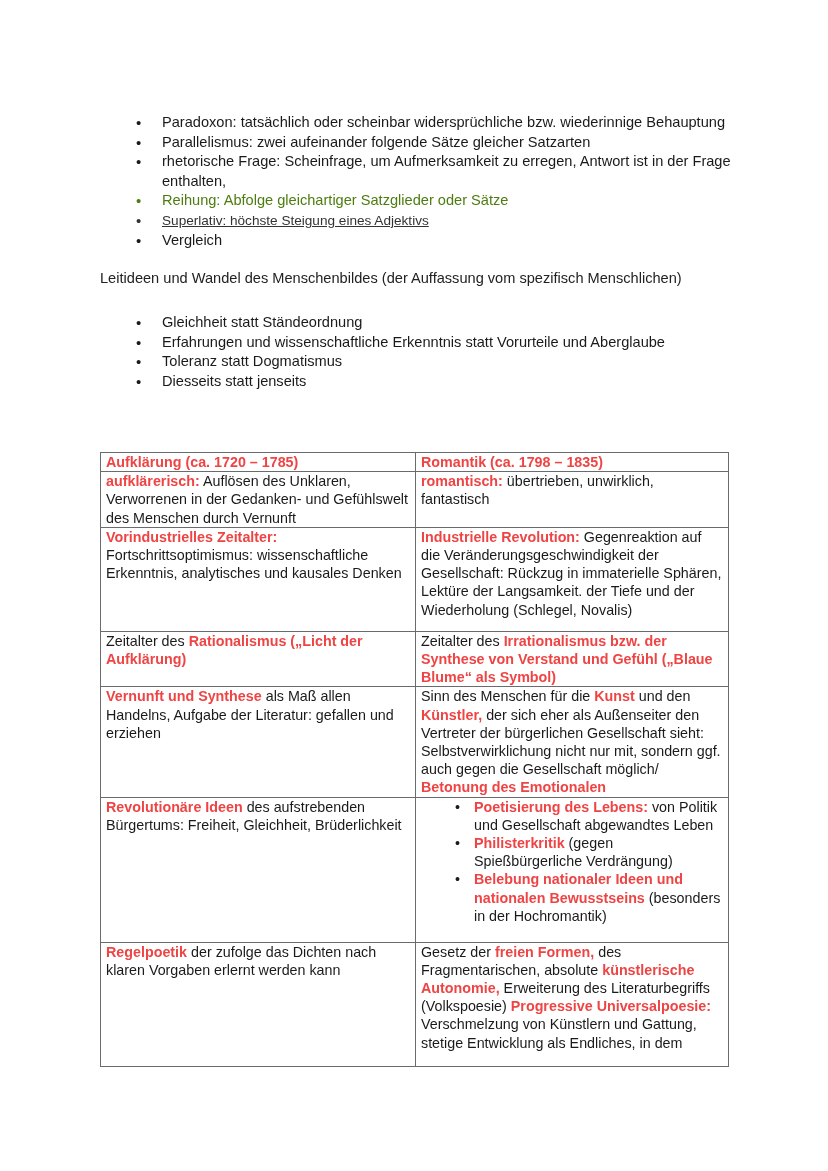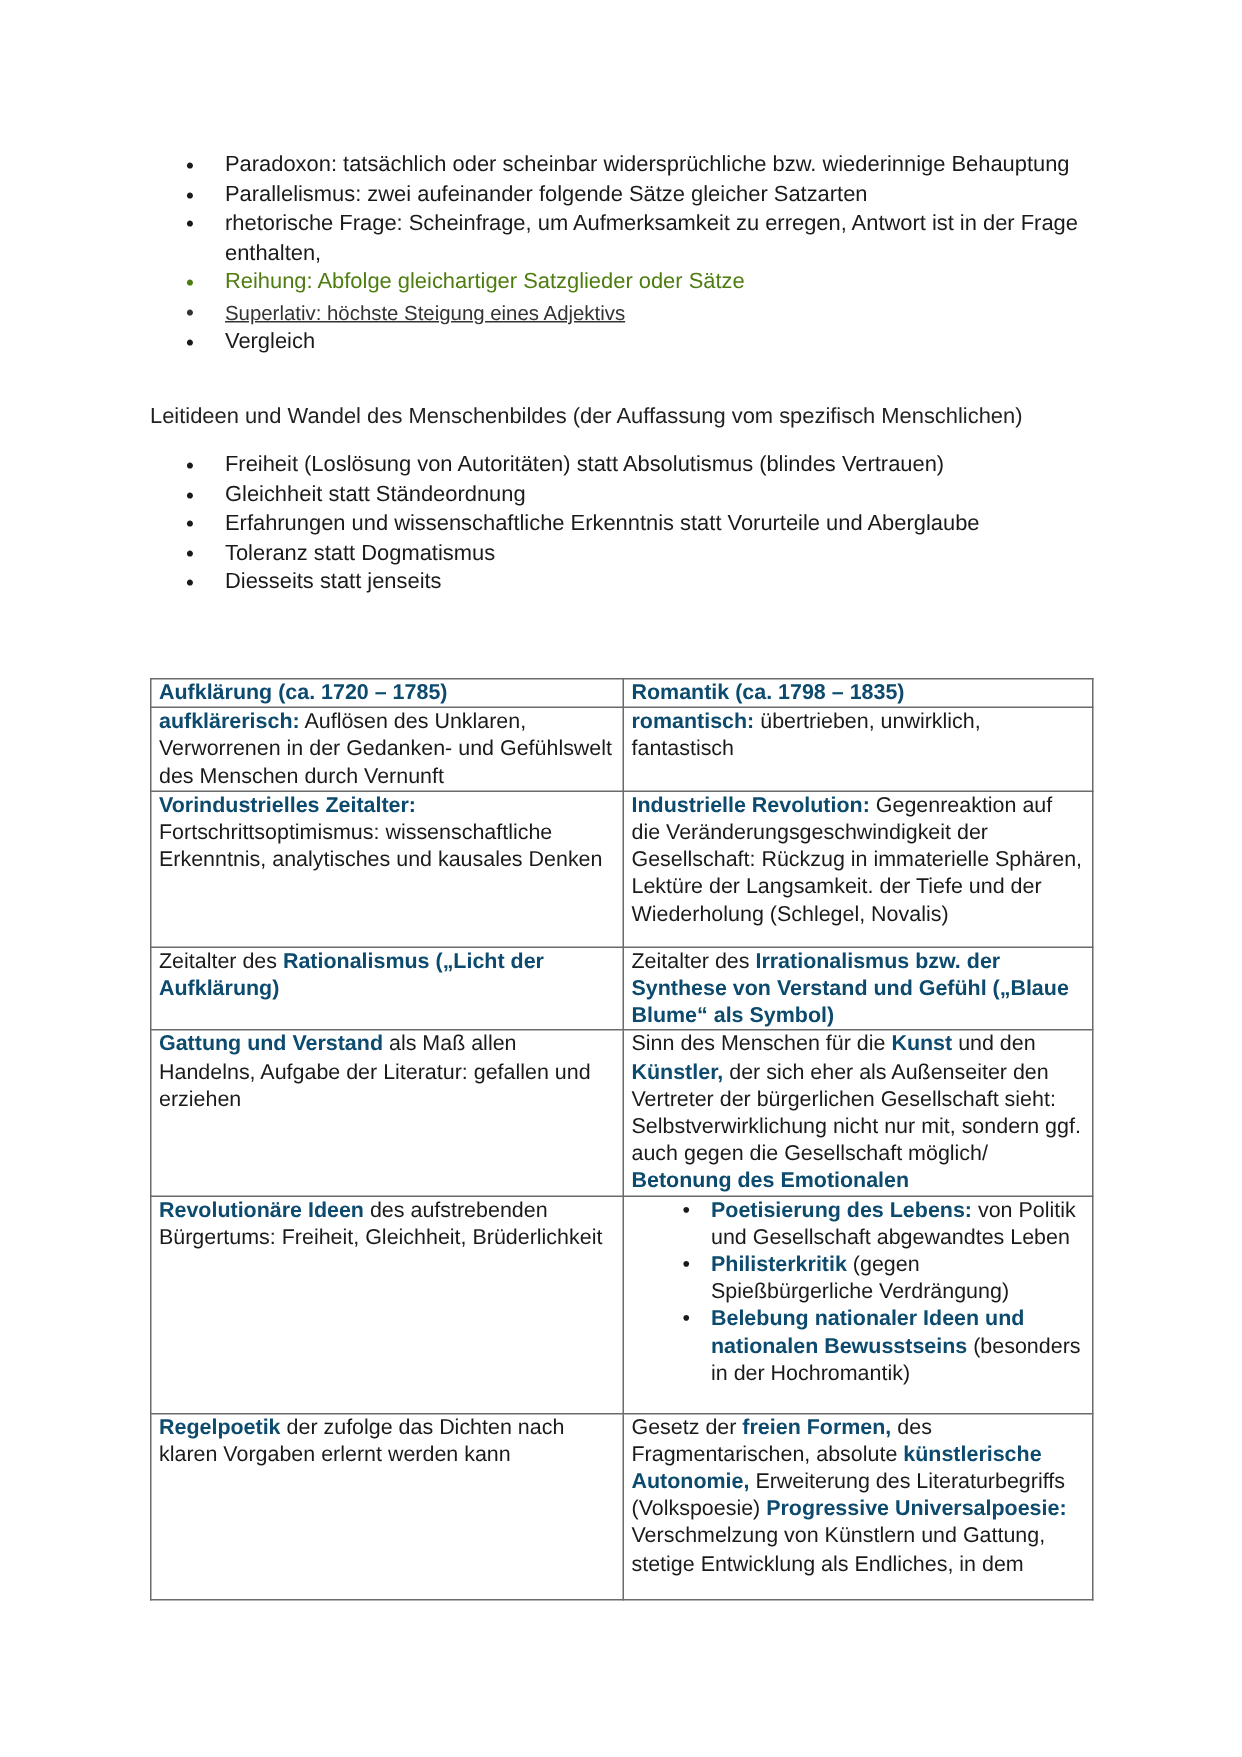"Paradoxon: tatsächlich oder scheinbar" ul.bullets { margin: 0 -> 12px }
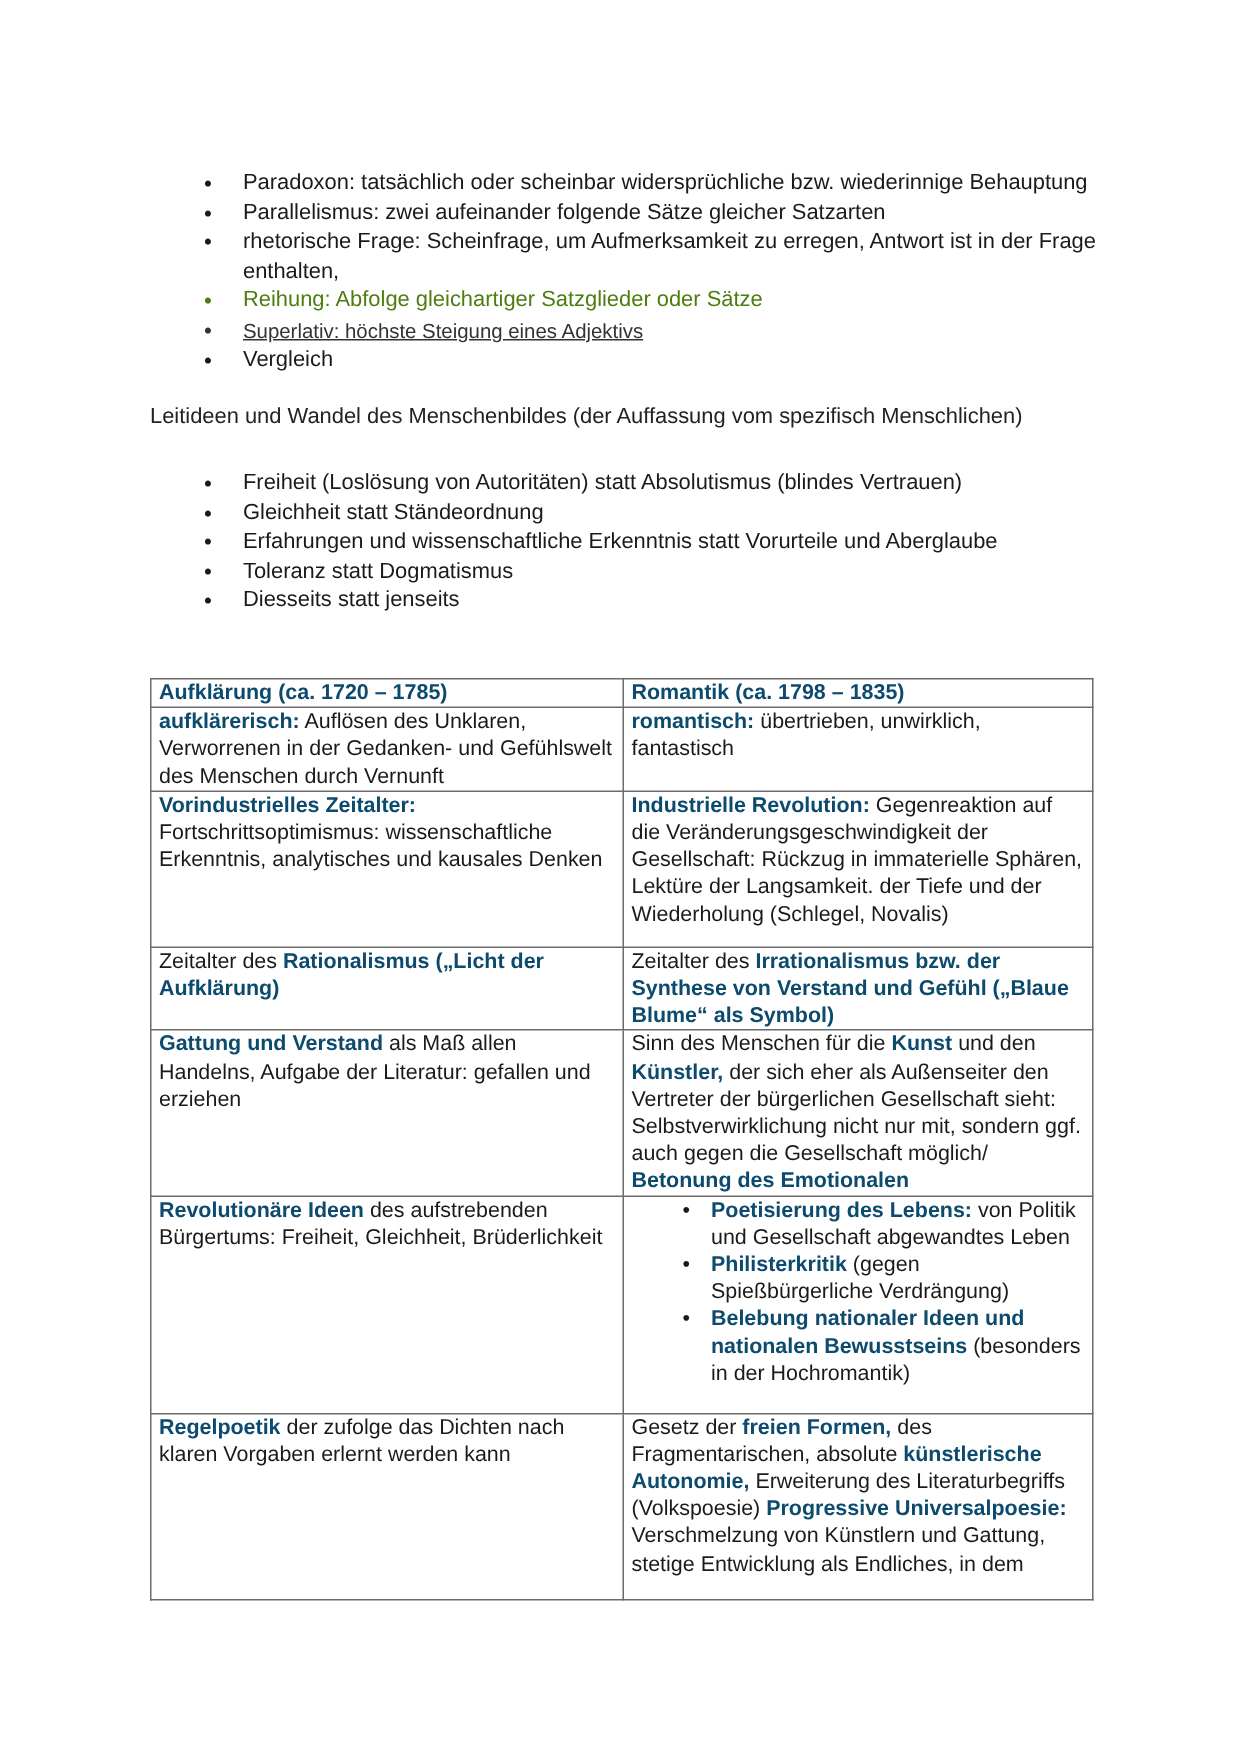"Freiheit (Loslösung von Autoritäten)" li { html: <li>Freiheit (Loslösung von Autoritäten) statt Absolutismus (blindes Vertrauen)</li> -> none }
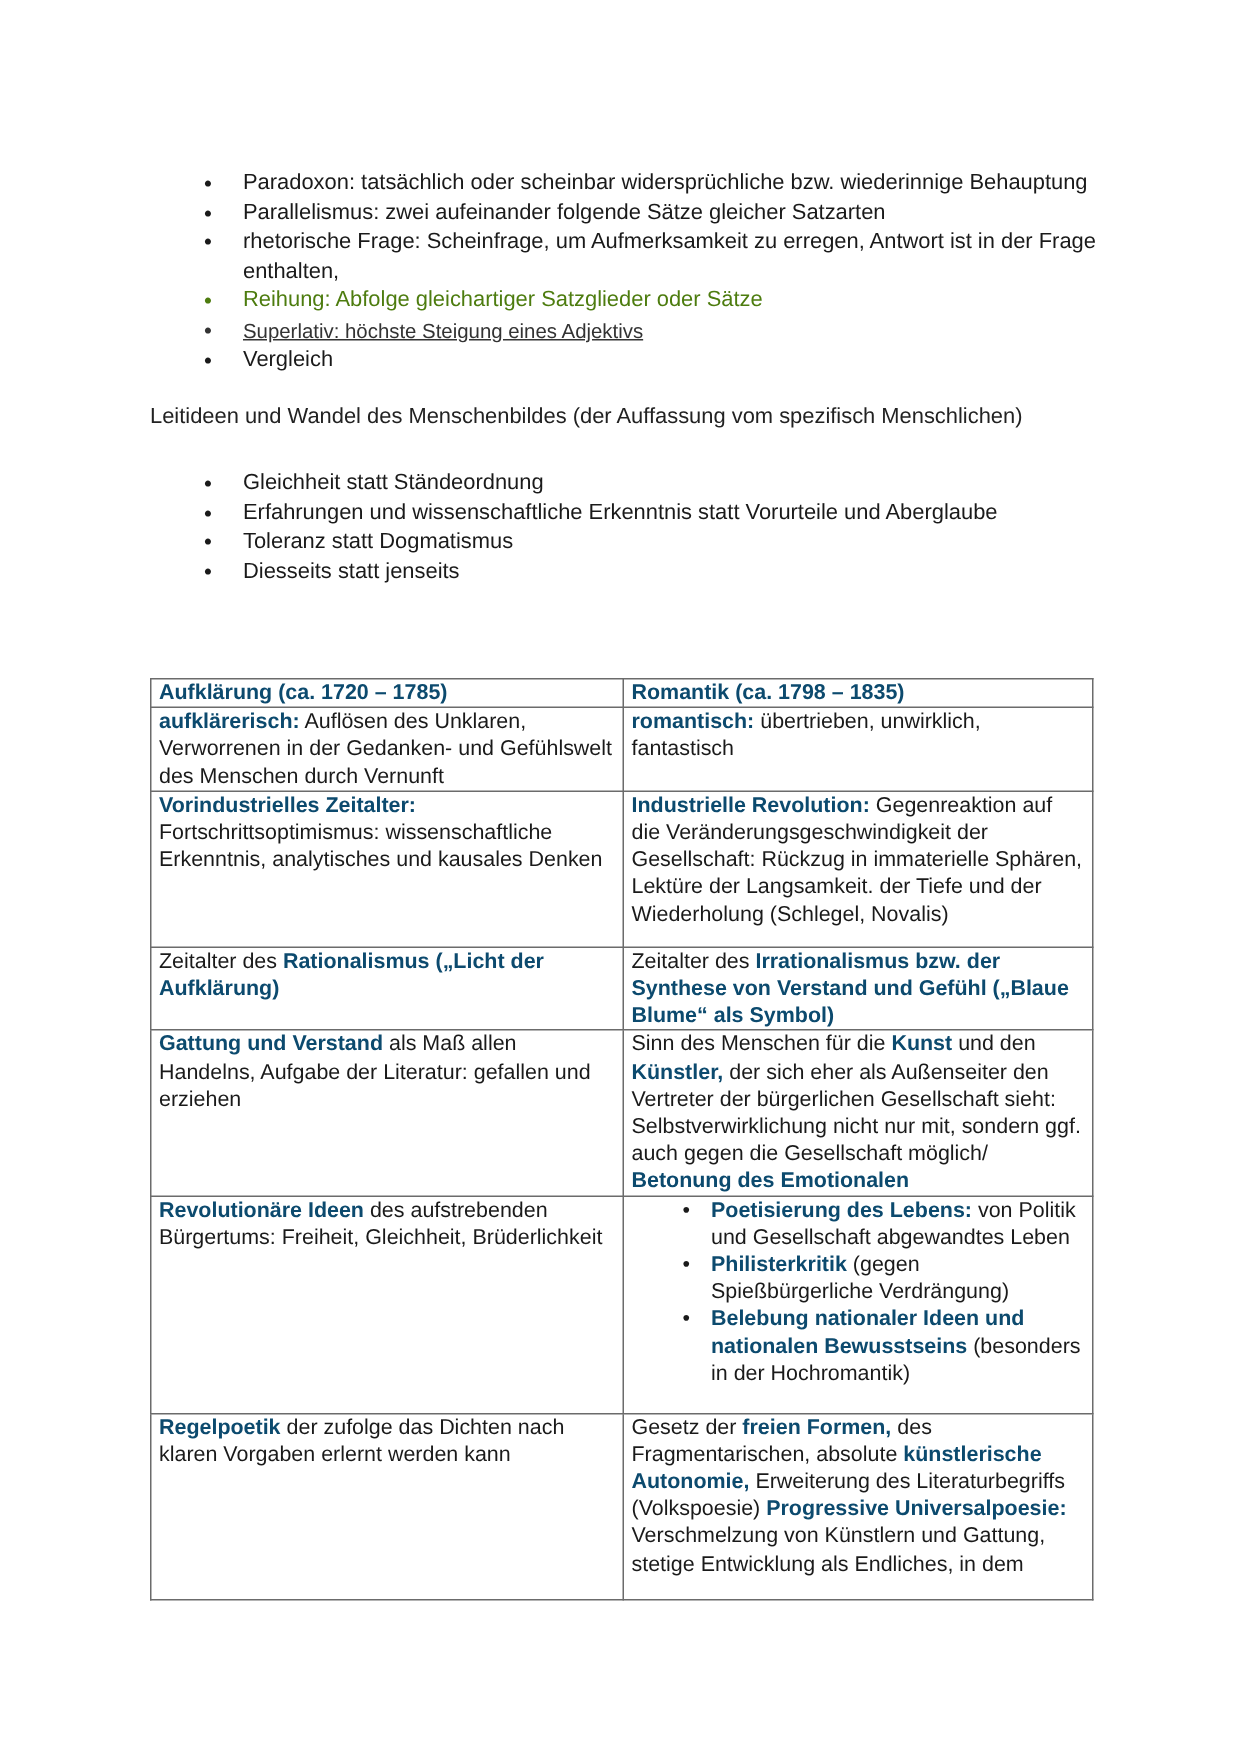"Aufklärung (ca. 1720 – 1785)" table.cmp b { color: #0c4a6e -> #ef4444 }
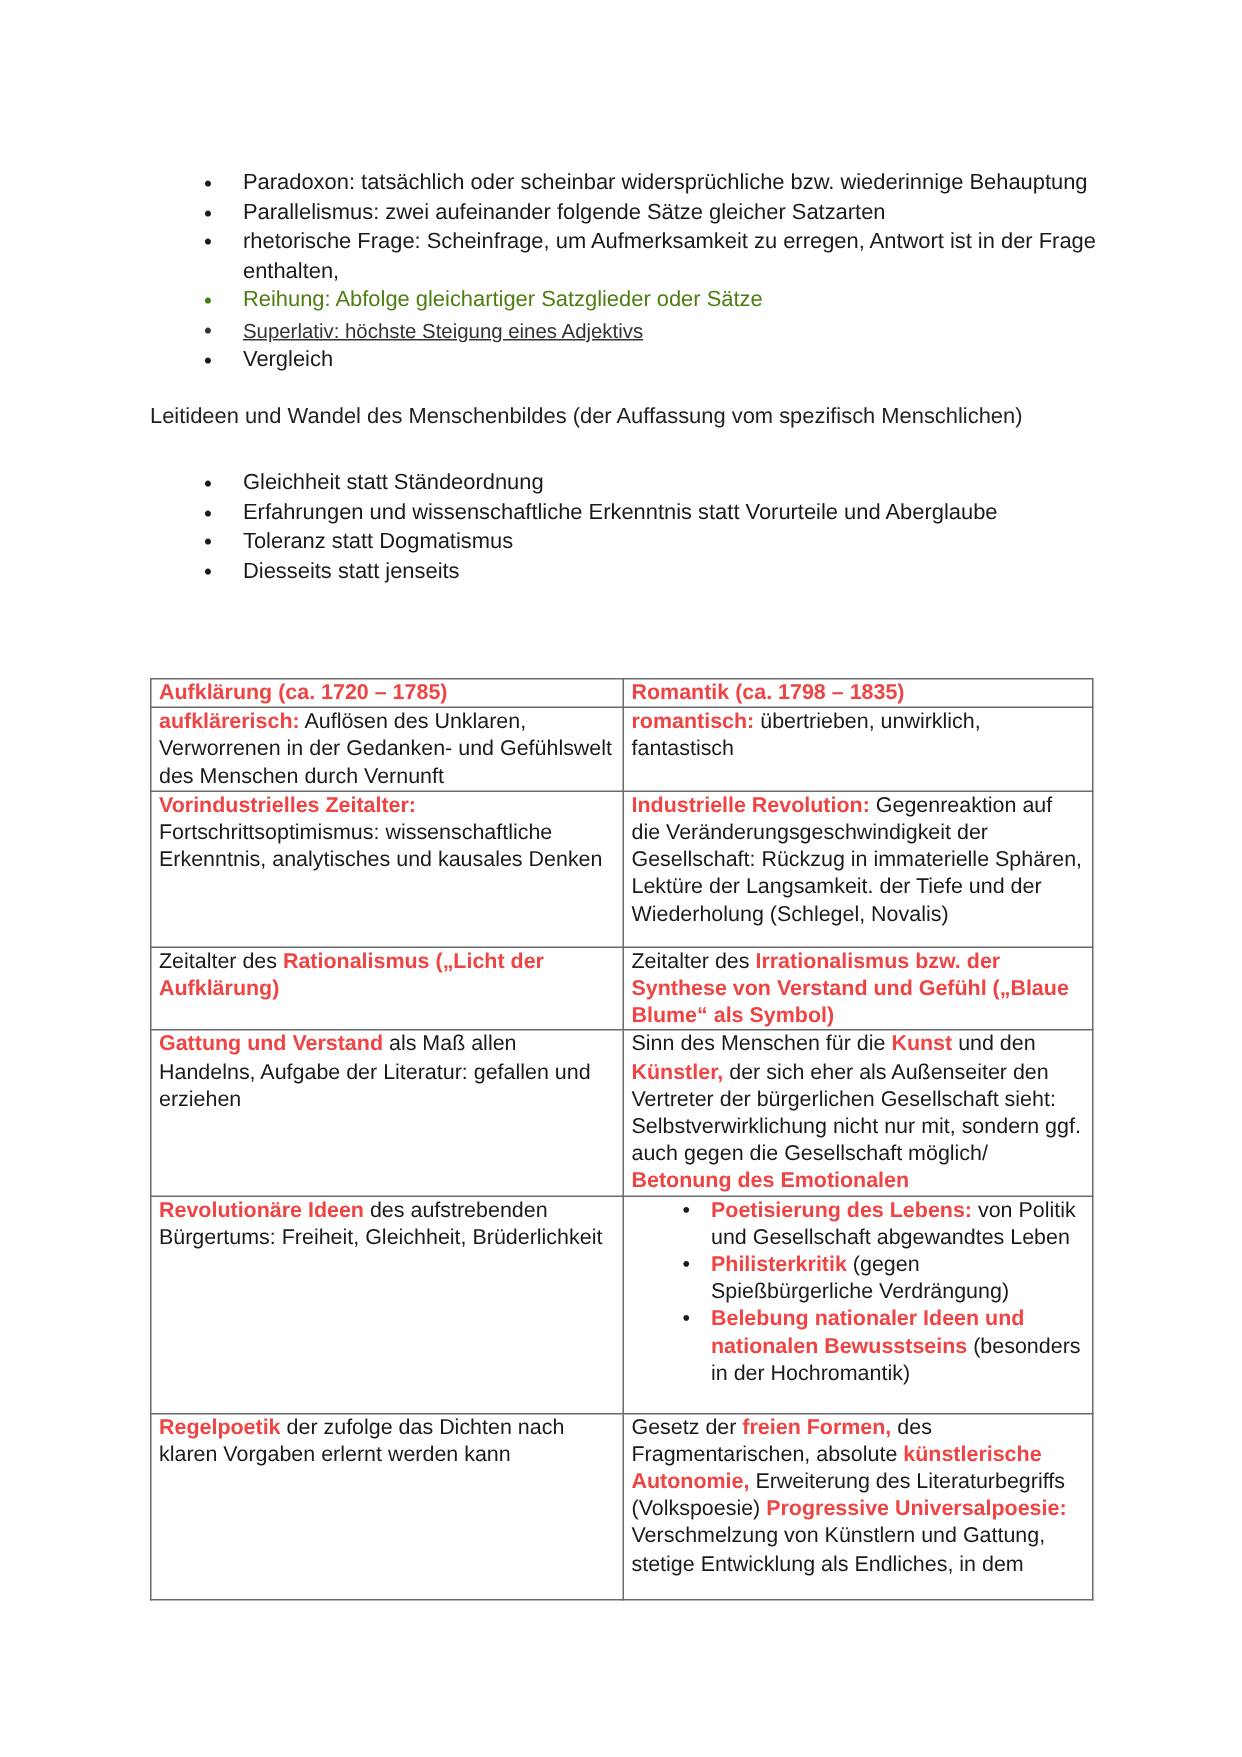"Gattung und Verstand" b { text: Gattung und Verstand -> Vernunft und Synthese }
